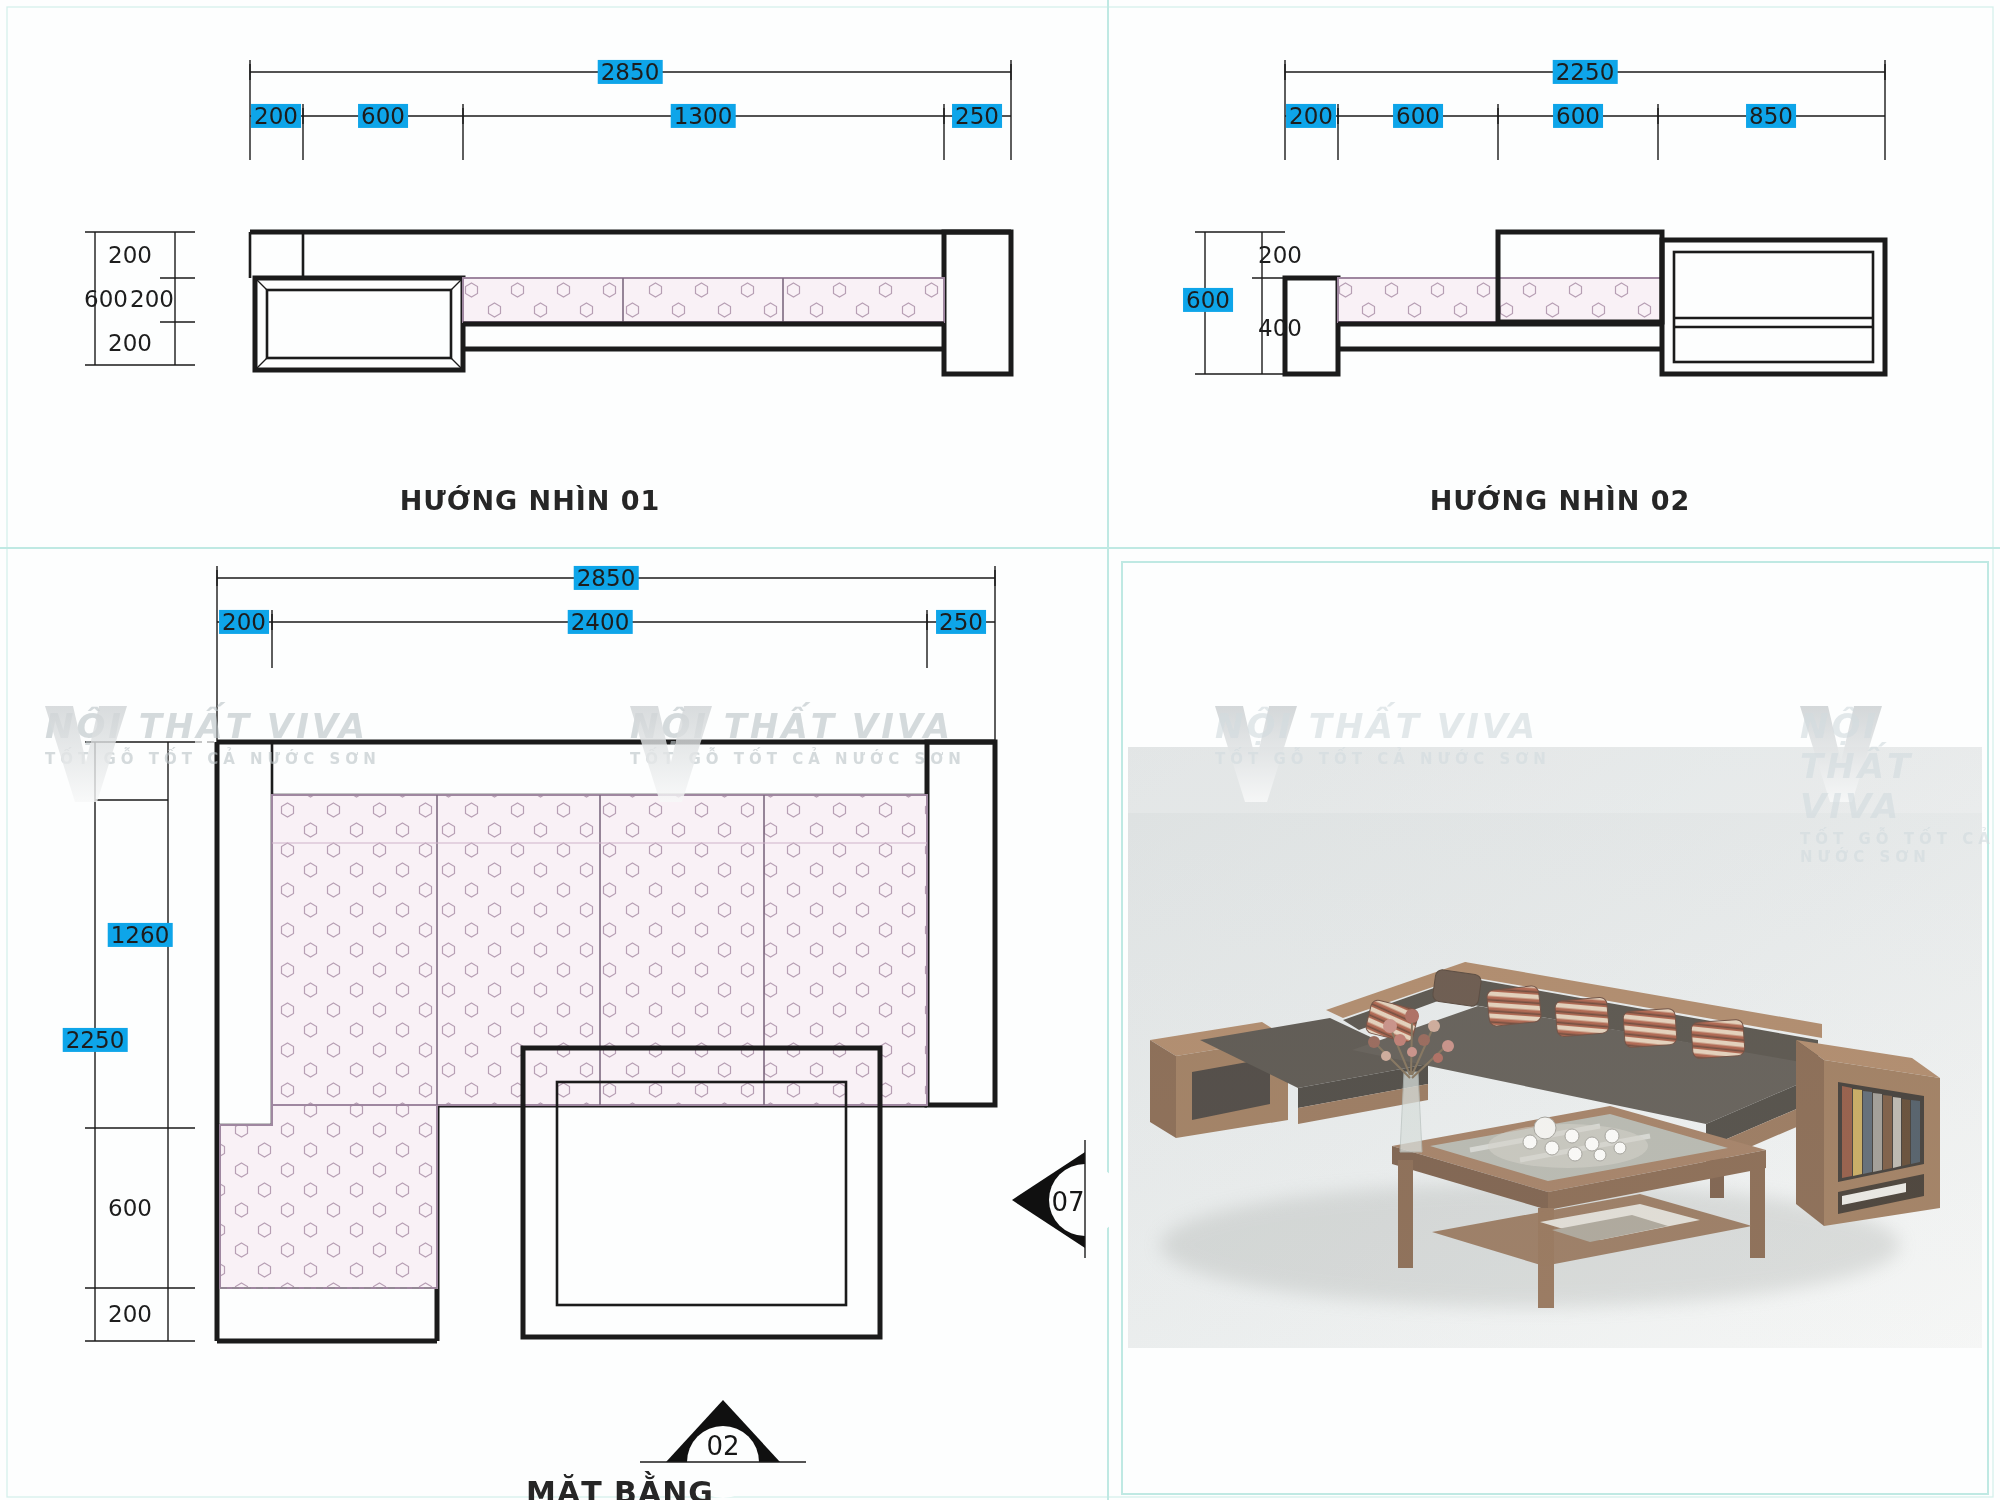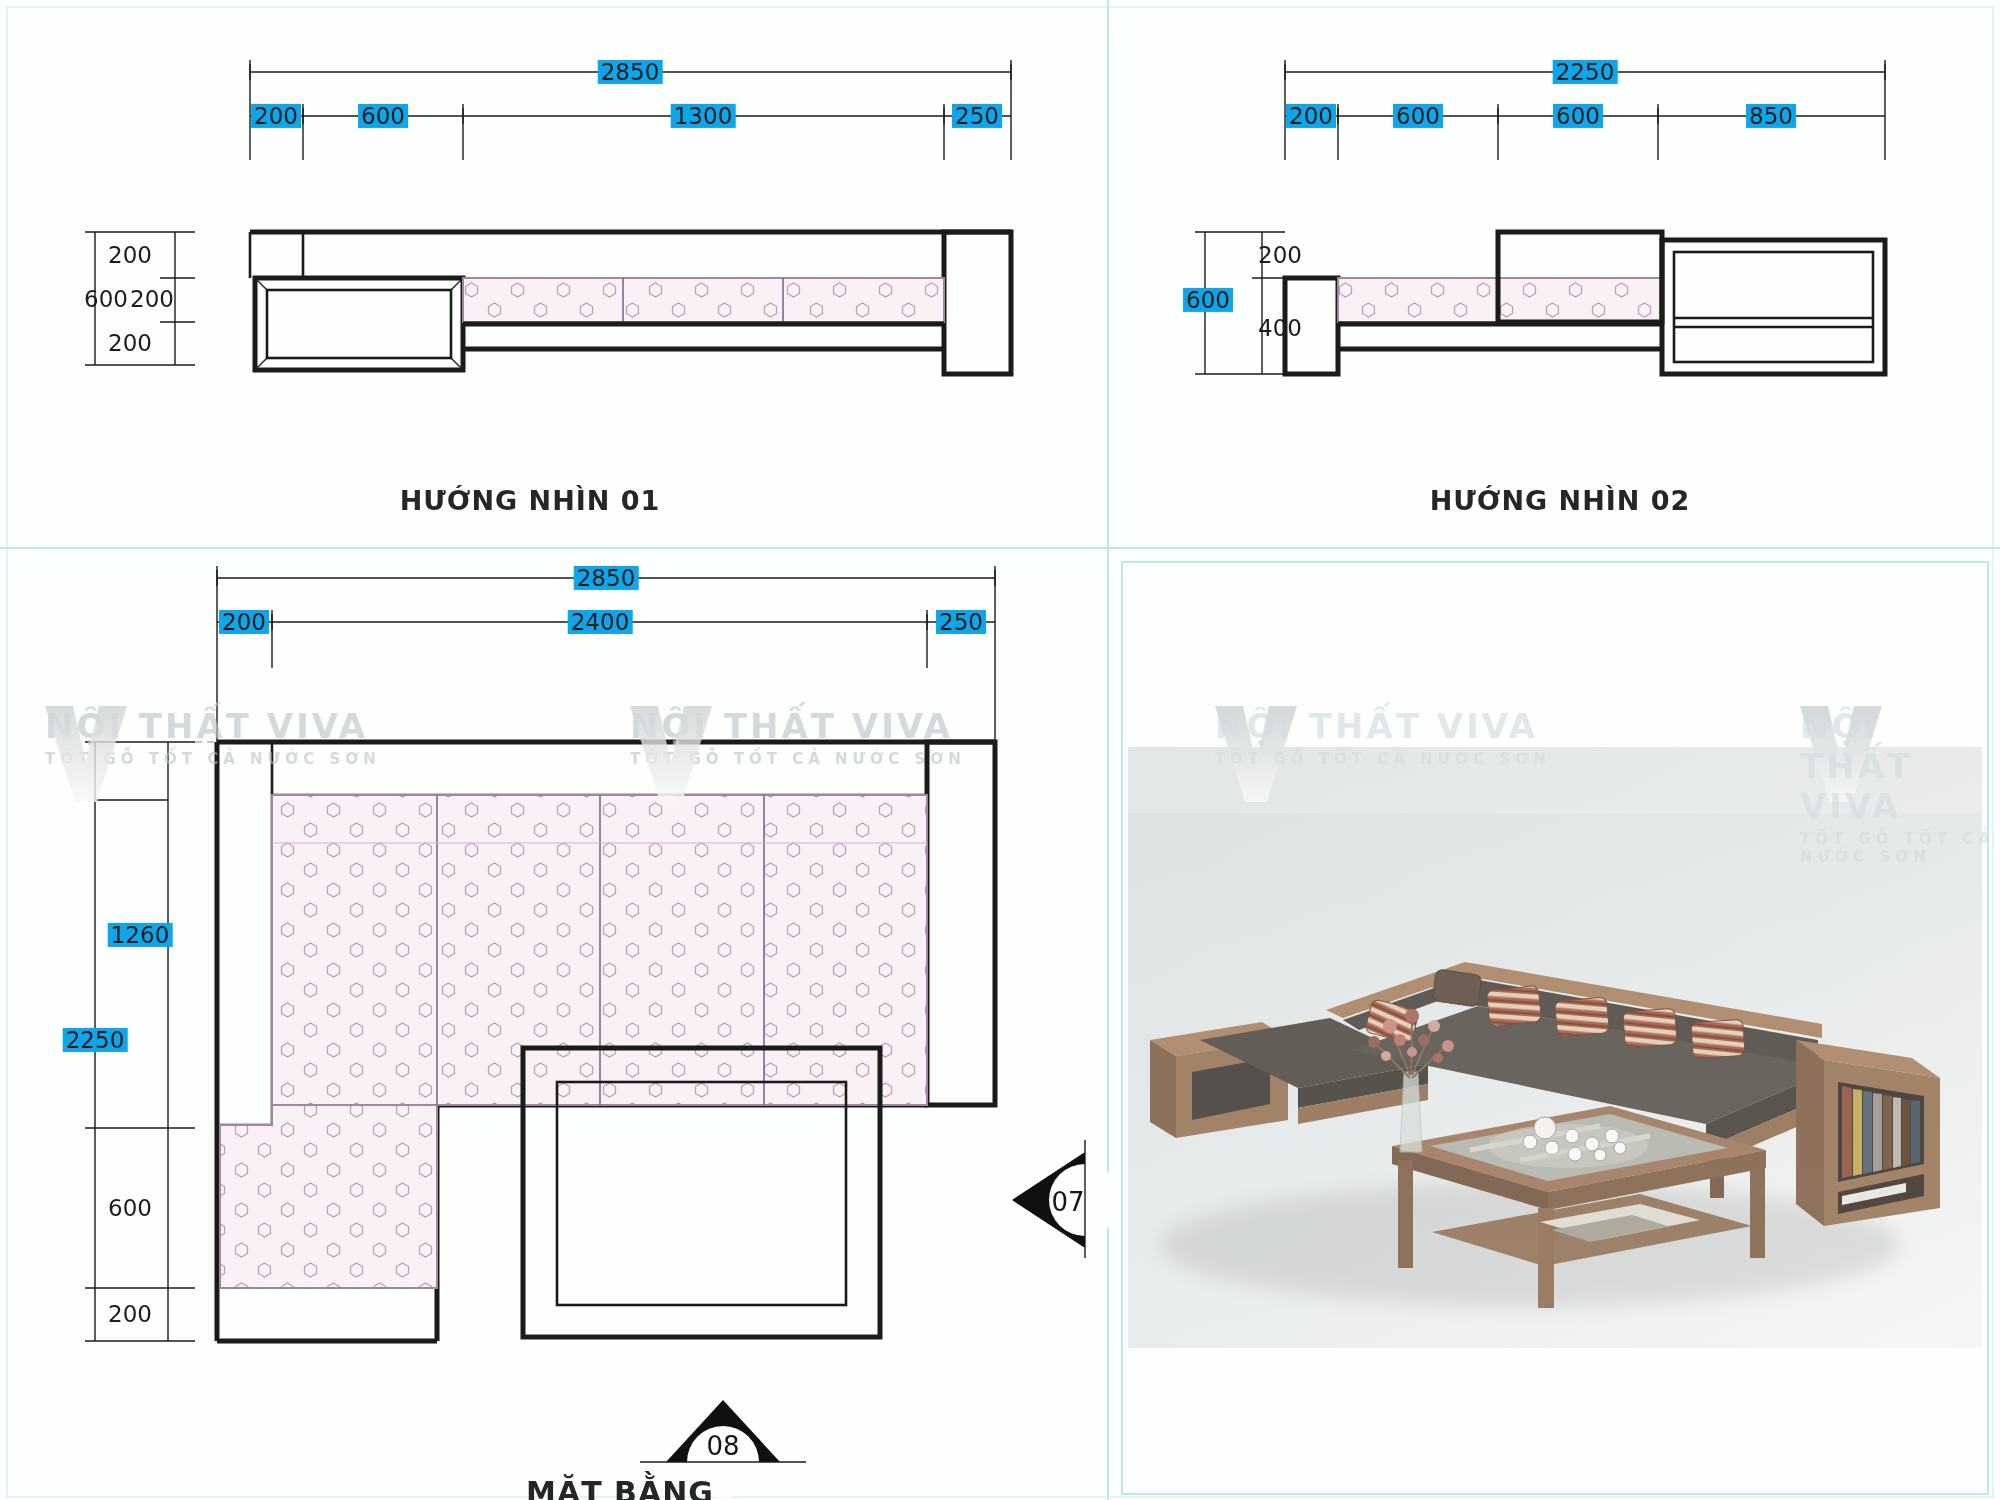"NỘI THẤT VIVA" .wm-brand { font-style: none -> italic }
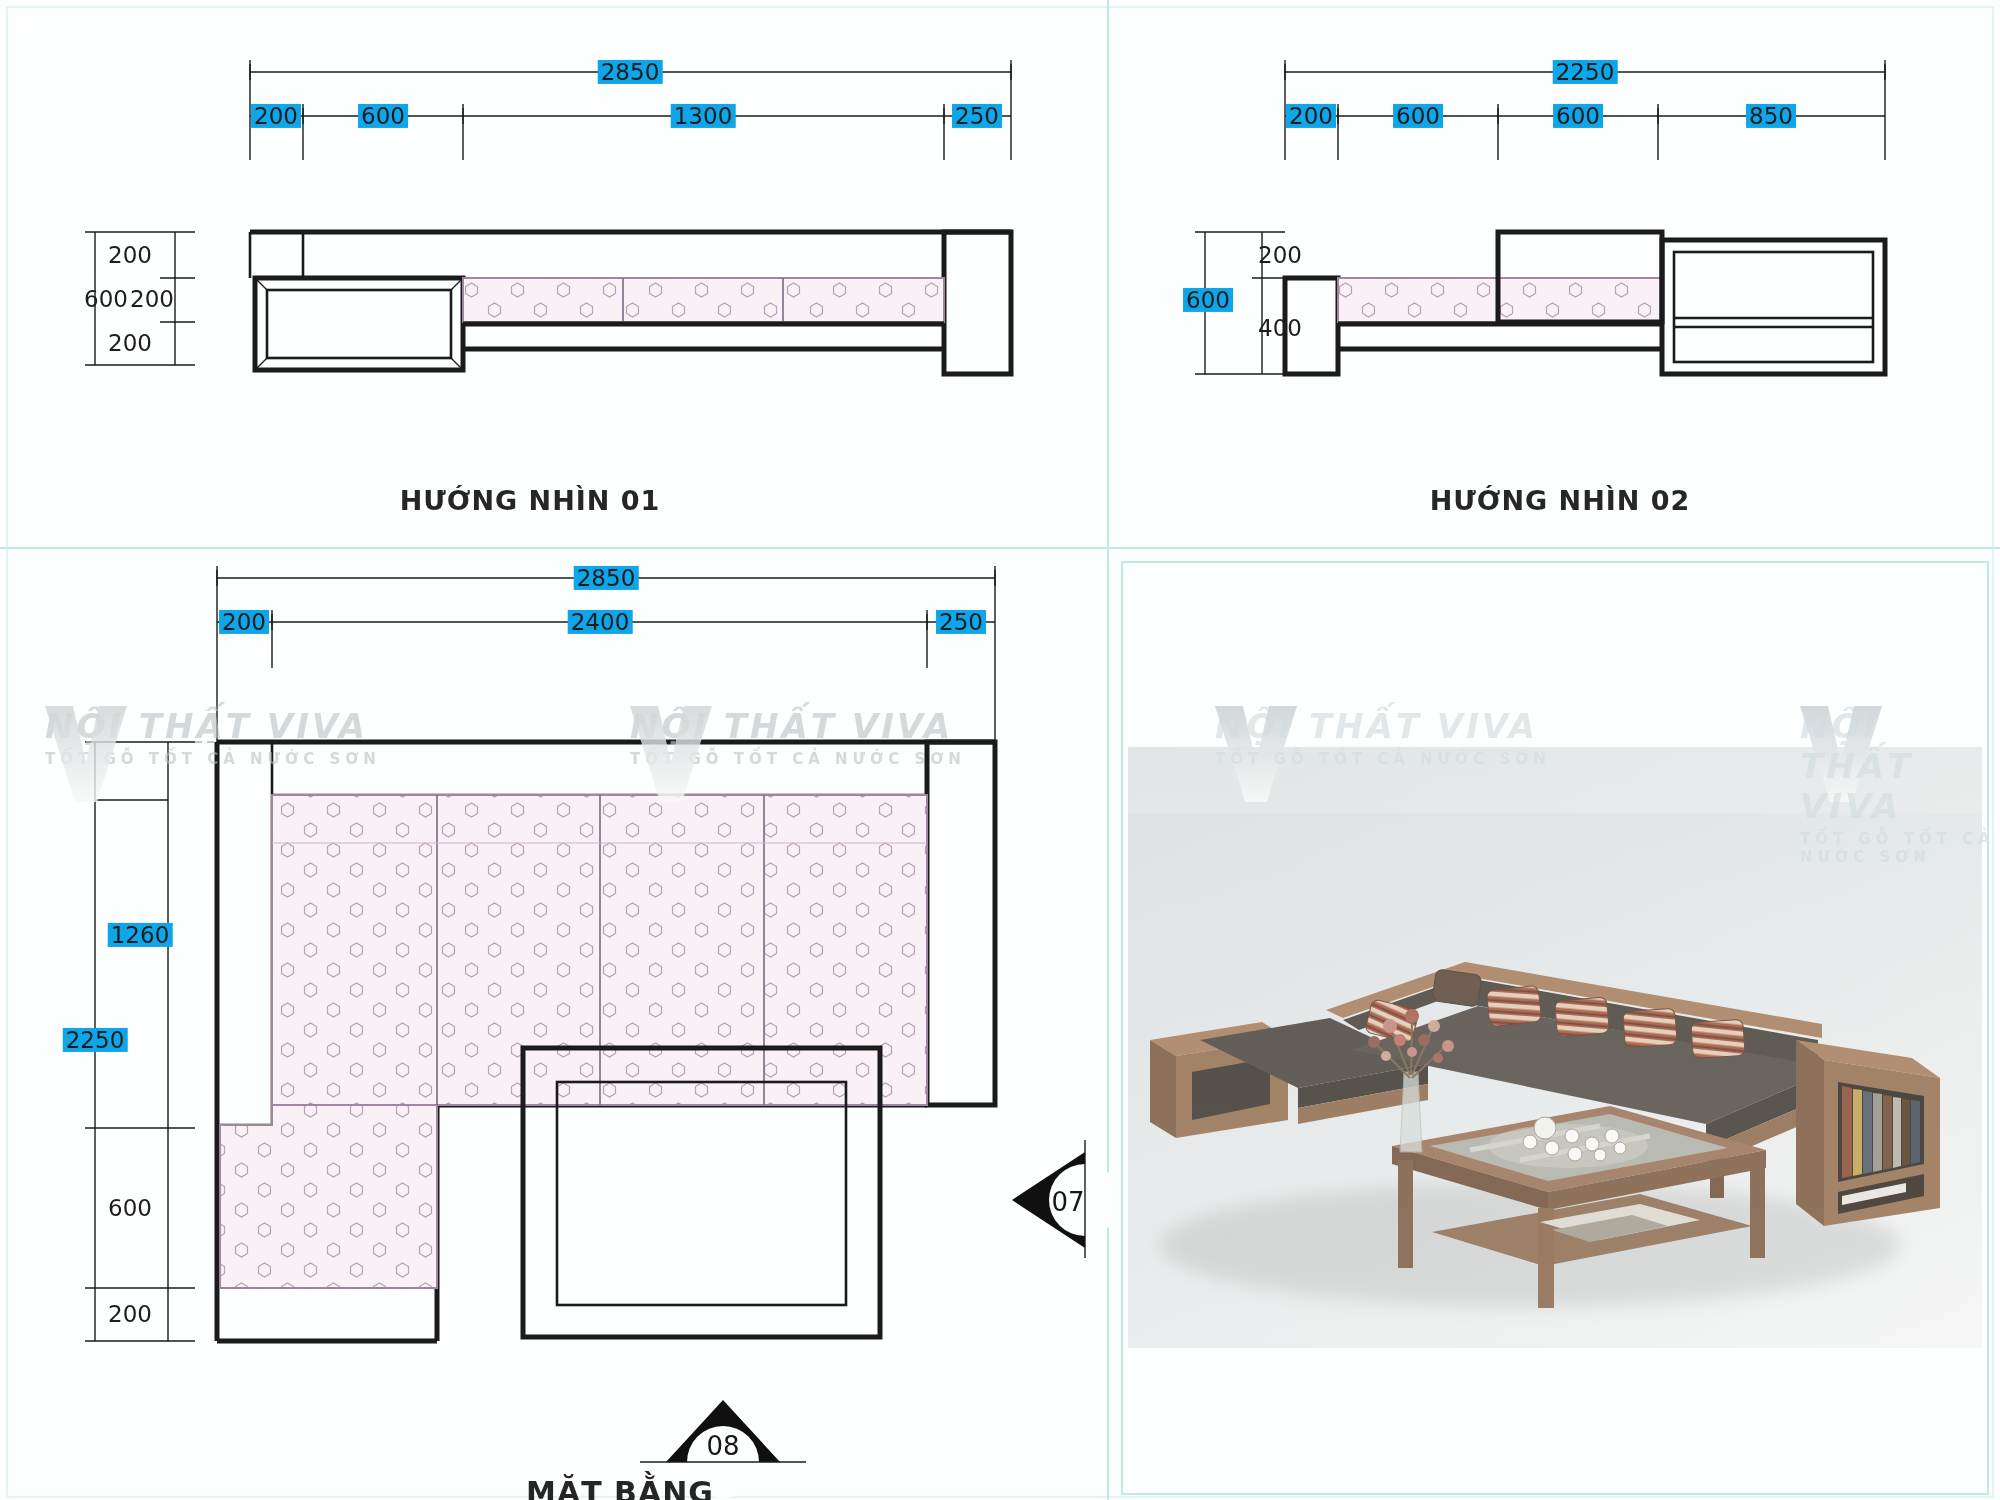"08" span.marker-label { text: 08 -> 02 }
